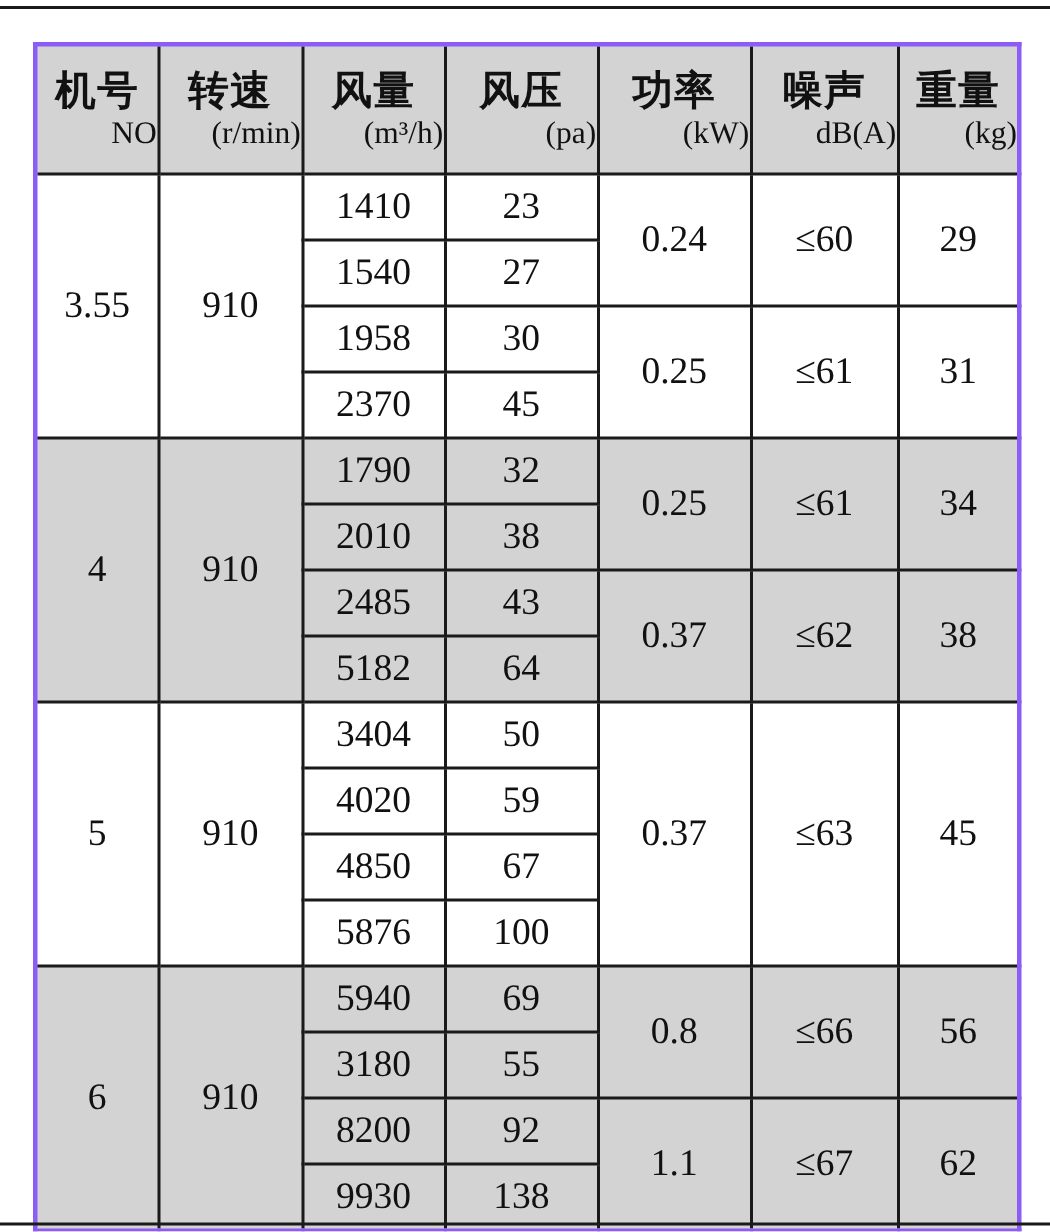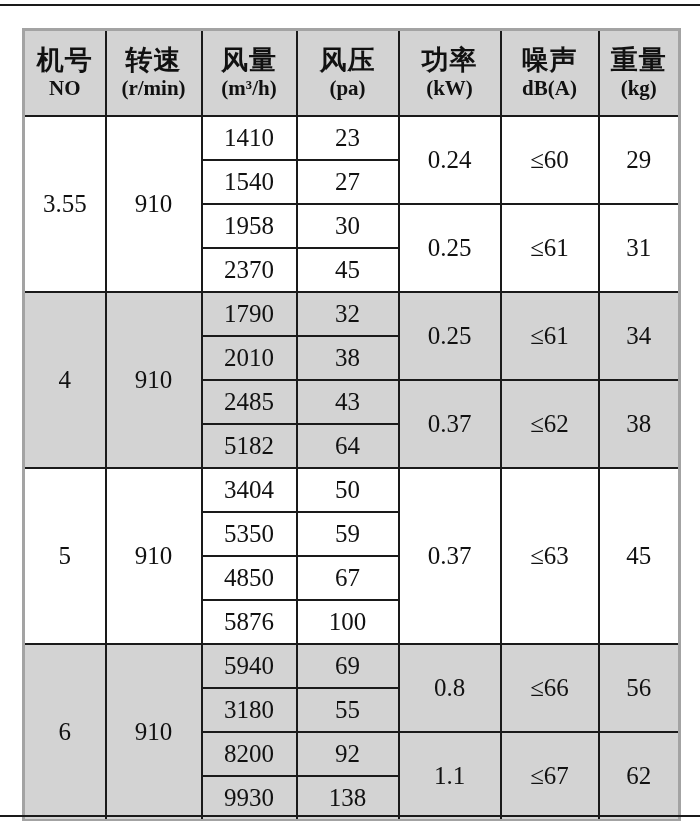"机号" table.spec { border: 3px solid #a3a3a3 -> 3px solid #8b5cf6 }
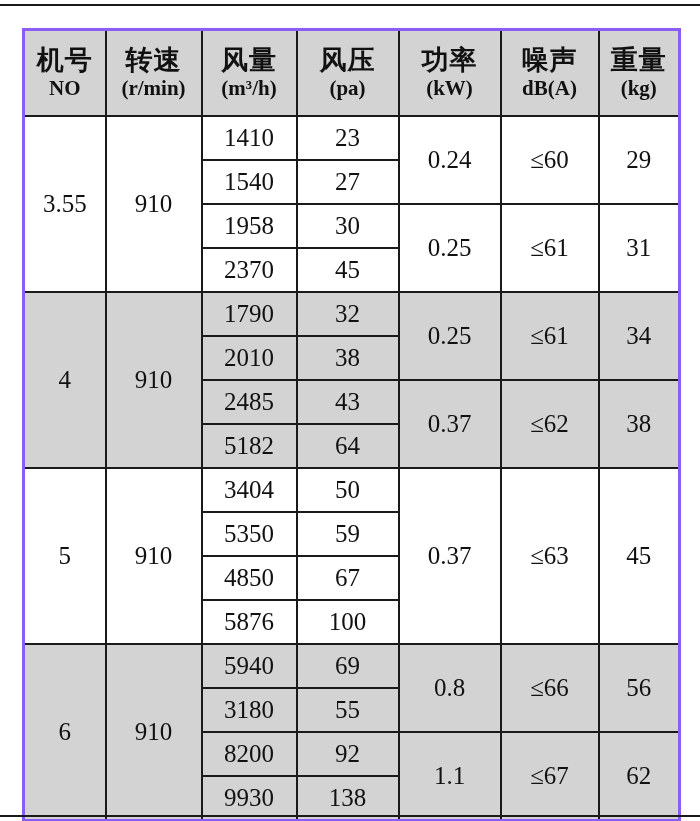"NO" .col-sub { font-weight: bold -> normal; text-align: none -> right }
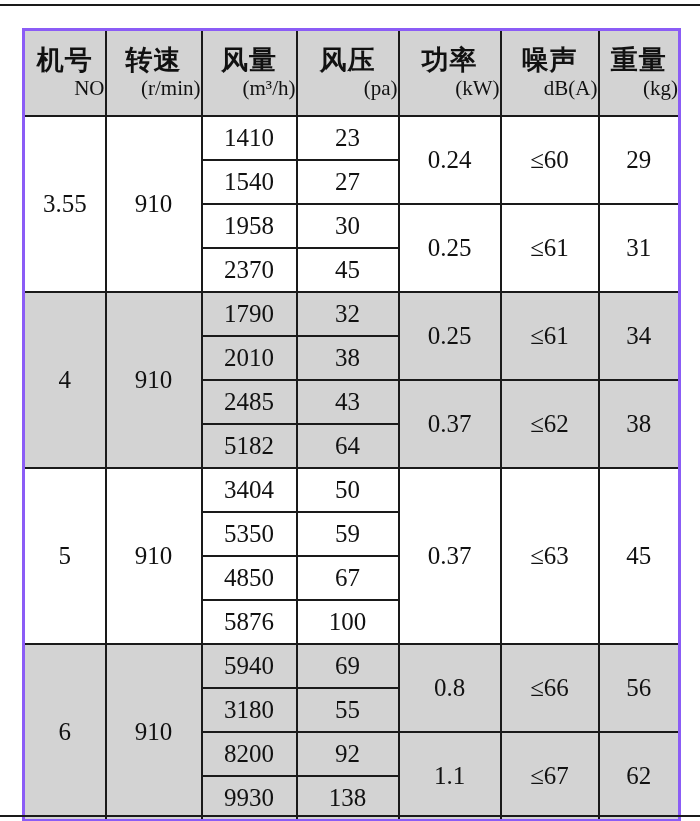"5350" td { text: 5350 -> 4020 }
